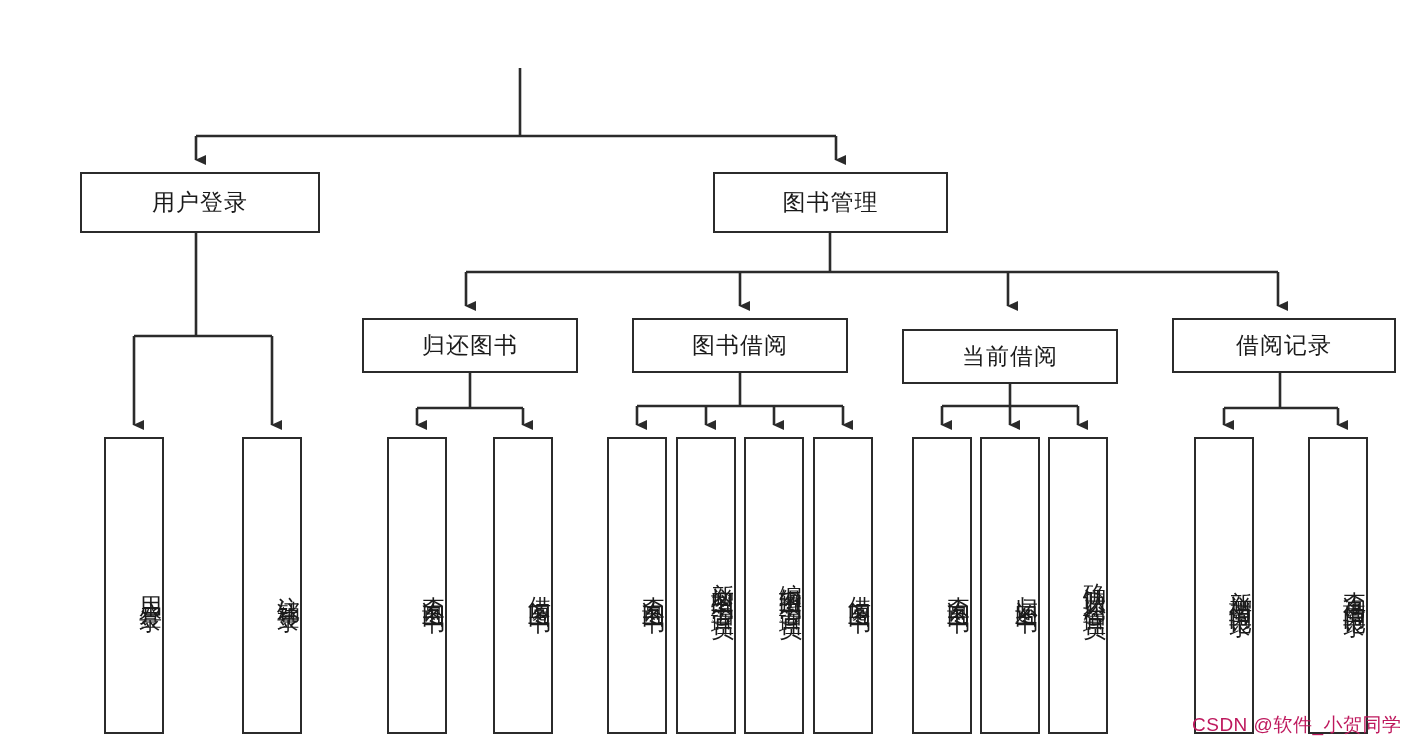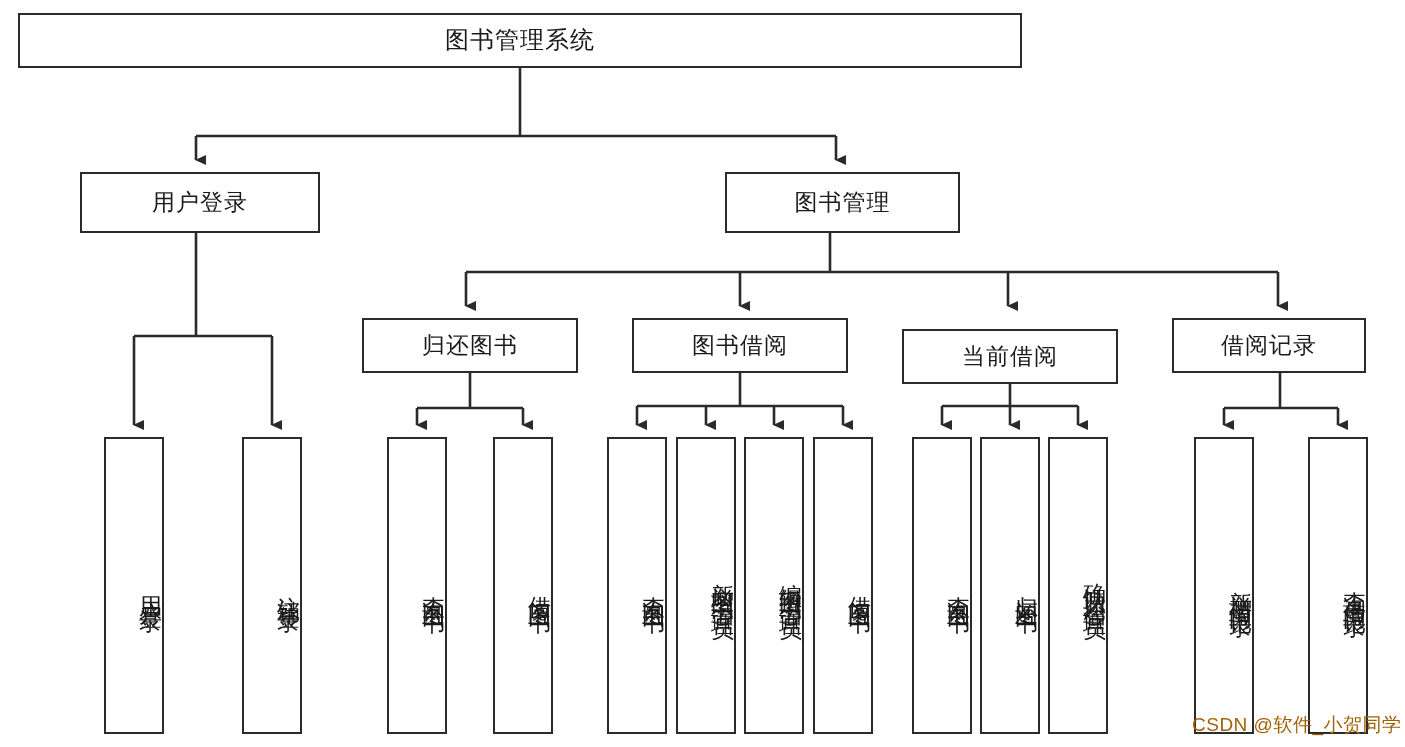"图书管理系统" div.node { html: <div>图书管理系统</div> -> none }
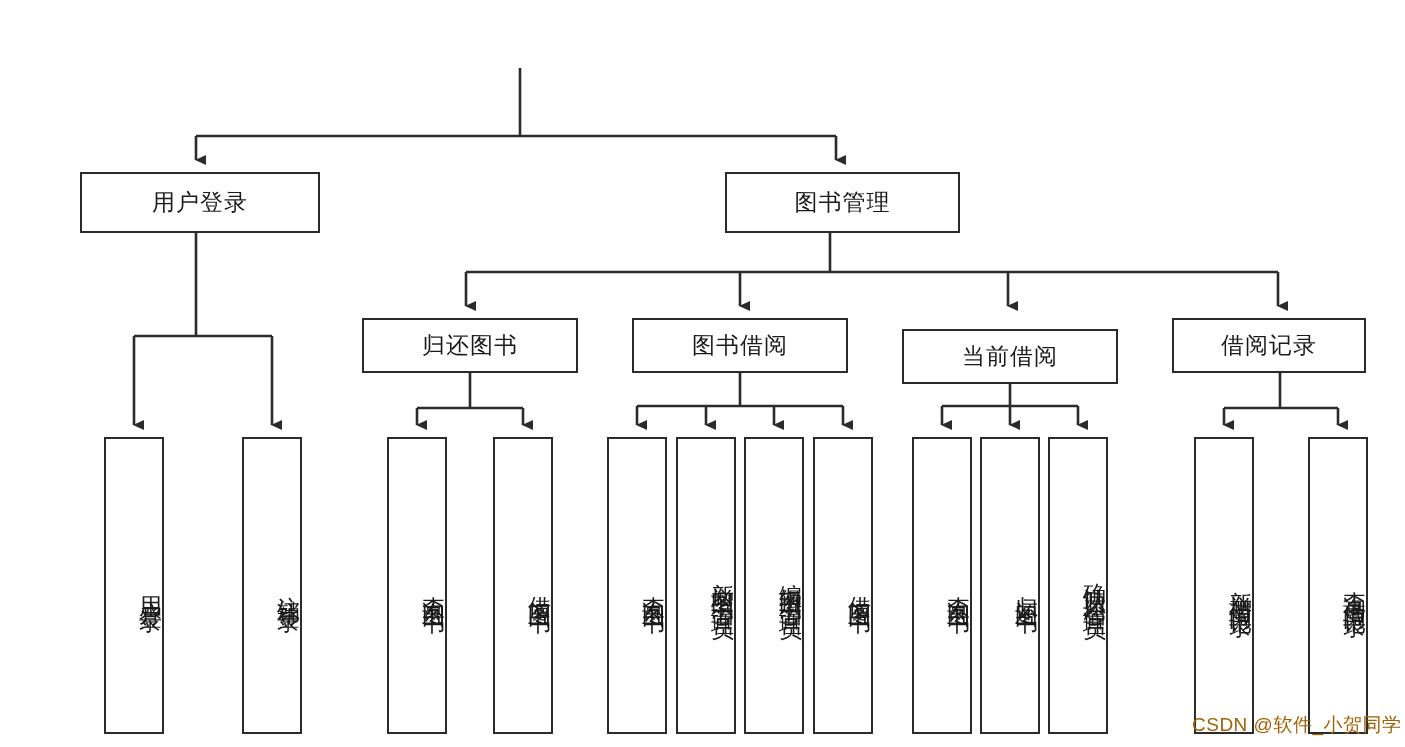"图书管理" div.node { margin-left: 12px -> none }
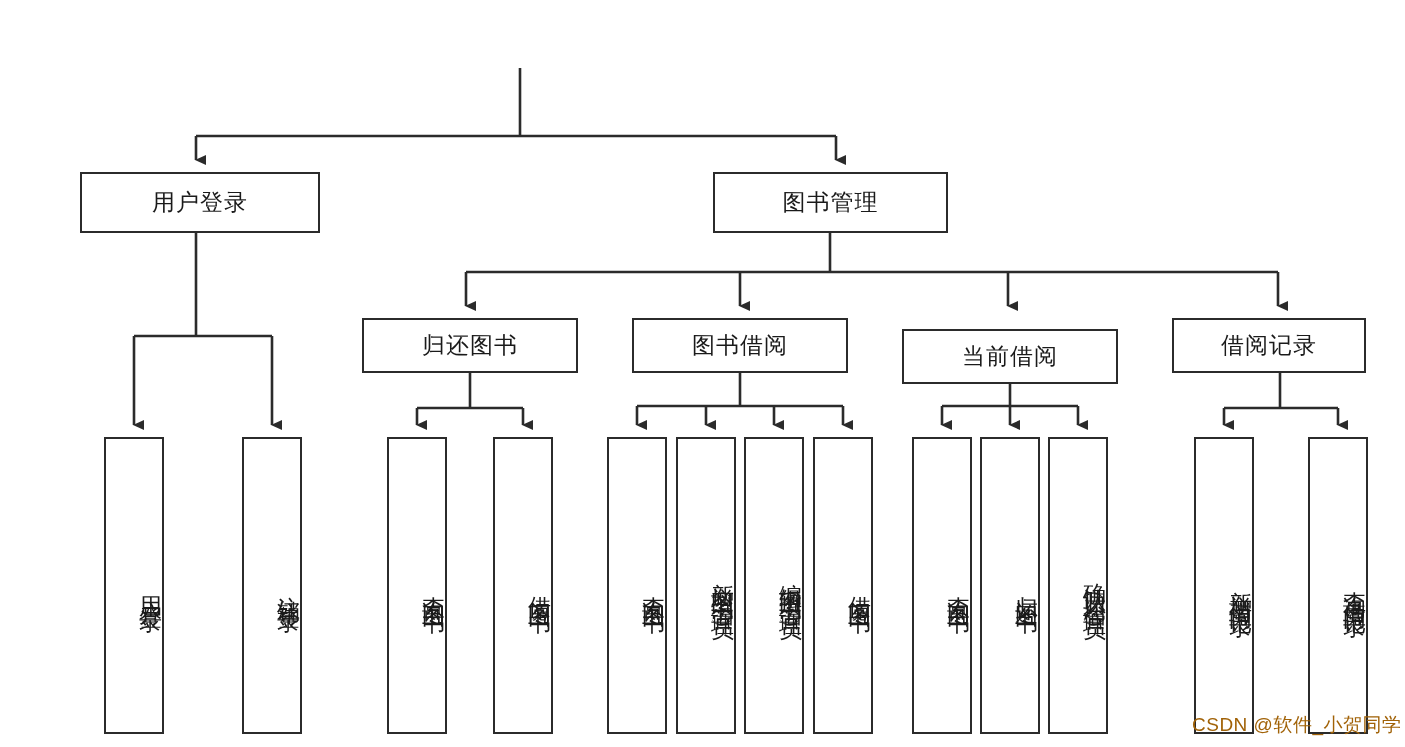"借阅记录" div.node { width: 194px -> 224px }
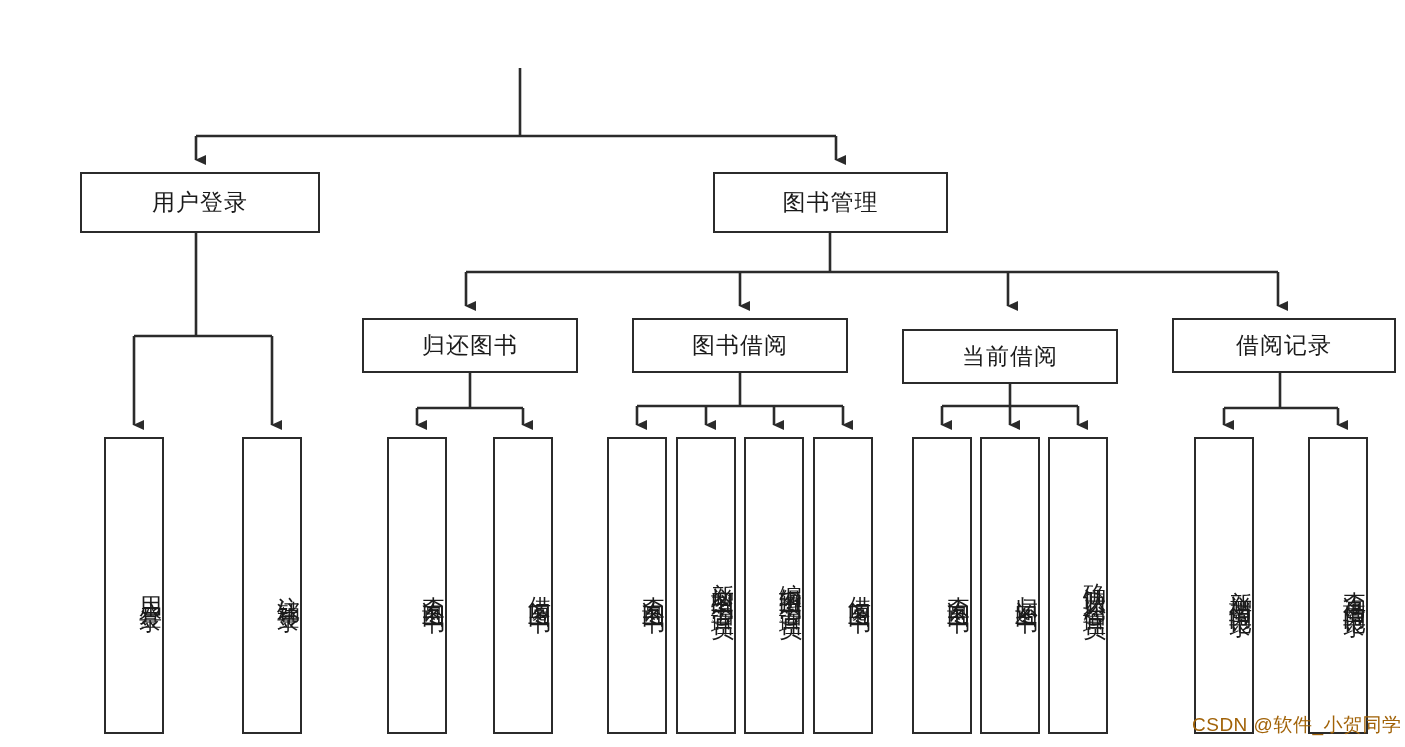"CSDN @软件_小贺同学" .watermark { color: #a16207 -> #be185d }
